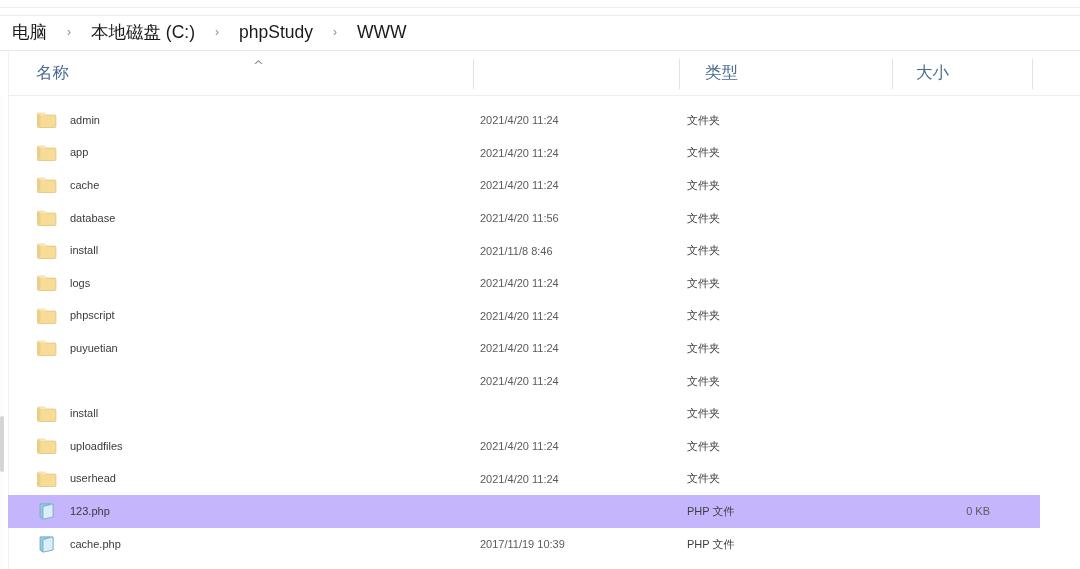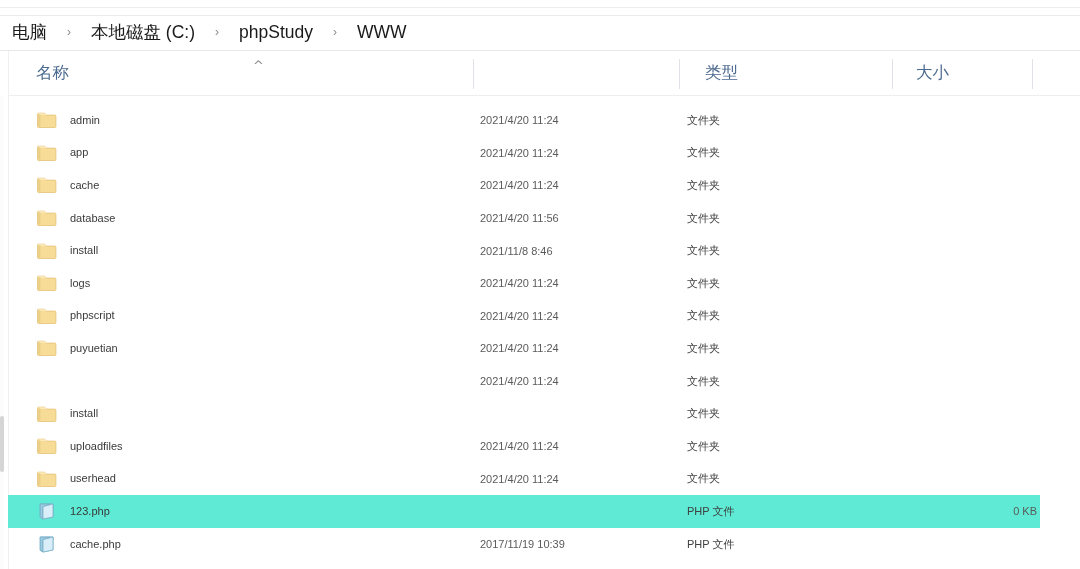"123.php" .row.selected { background: #5eead4 -> #c4b5fd }
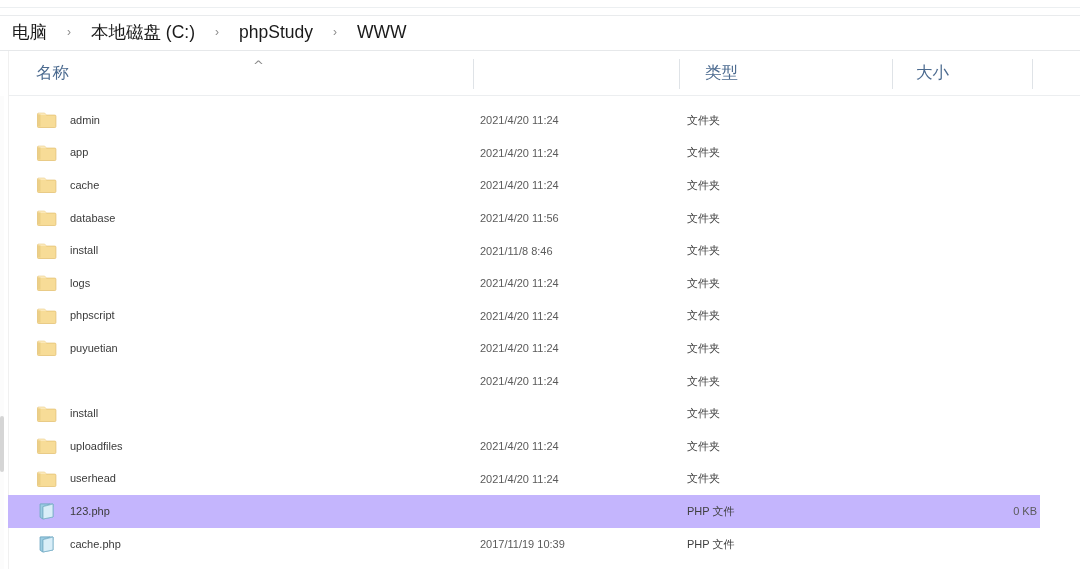"0 KB" .cell.size { left: 888px -> 841px }
